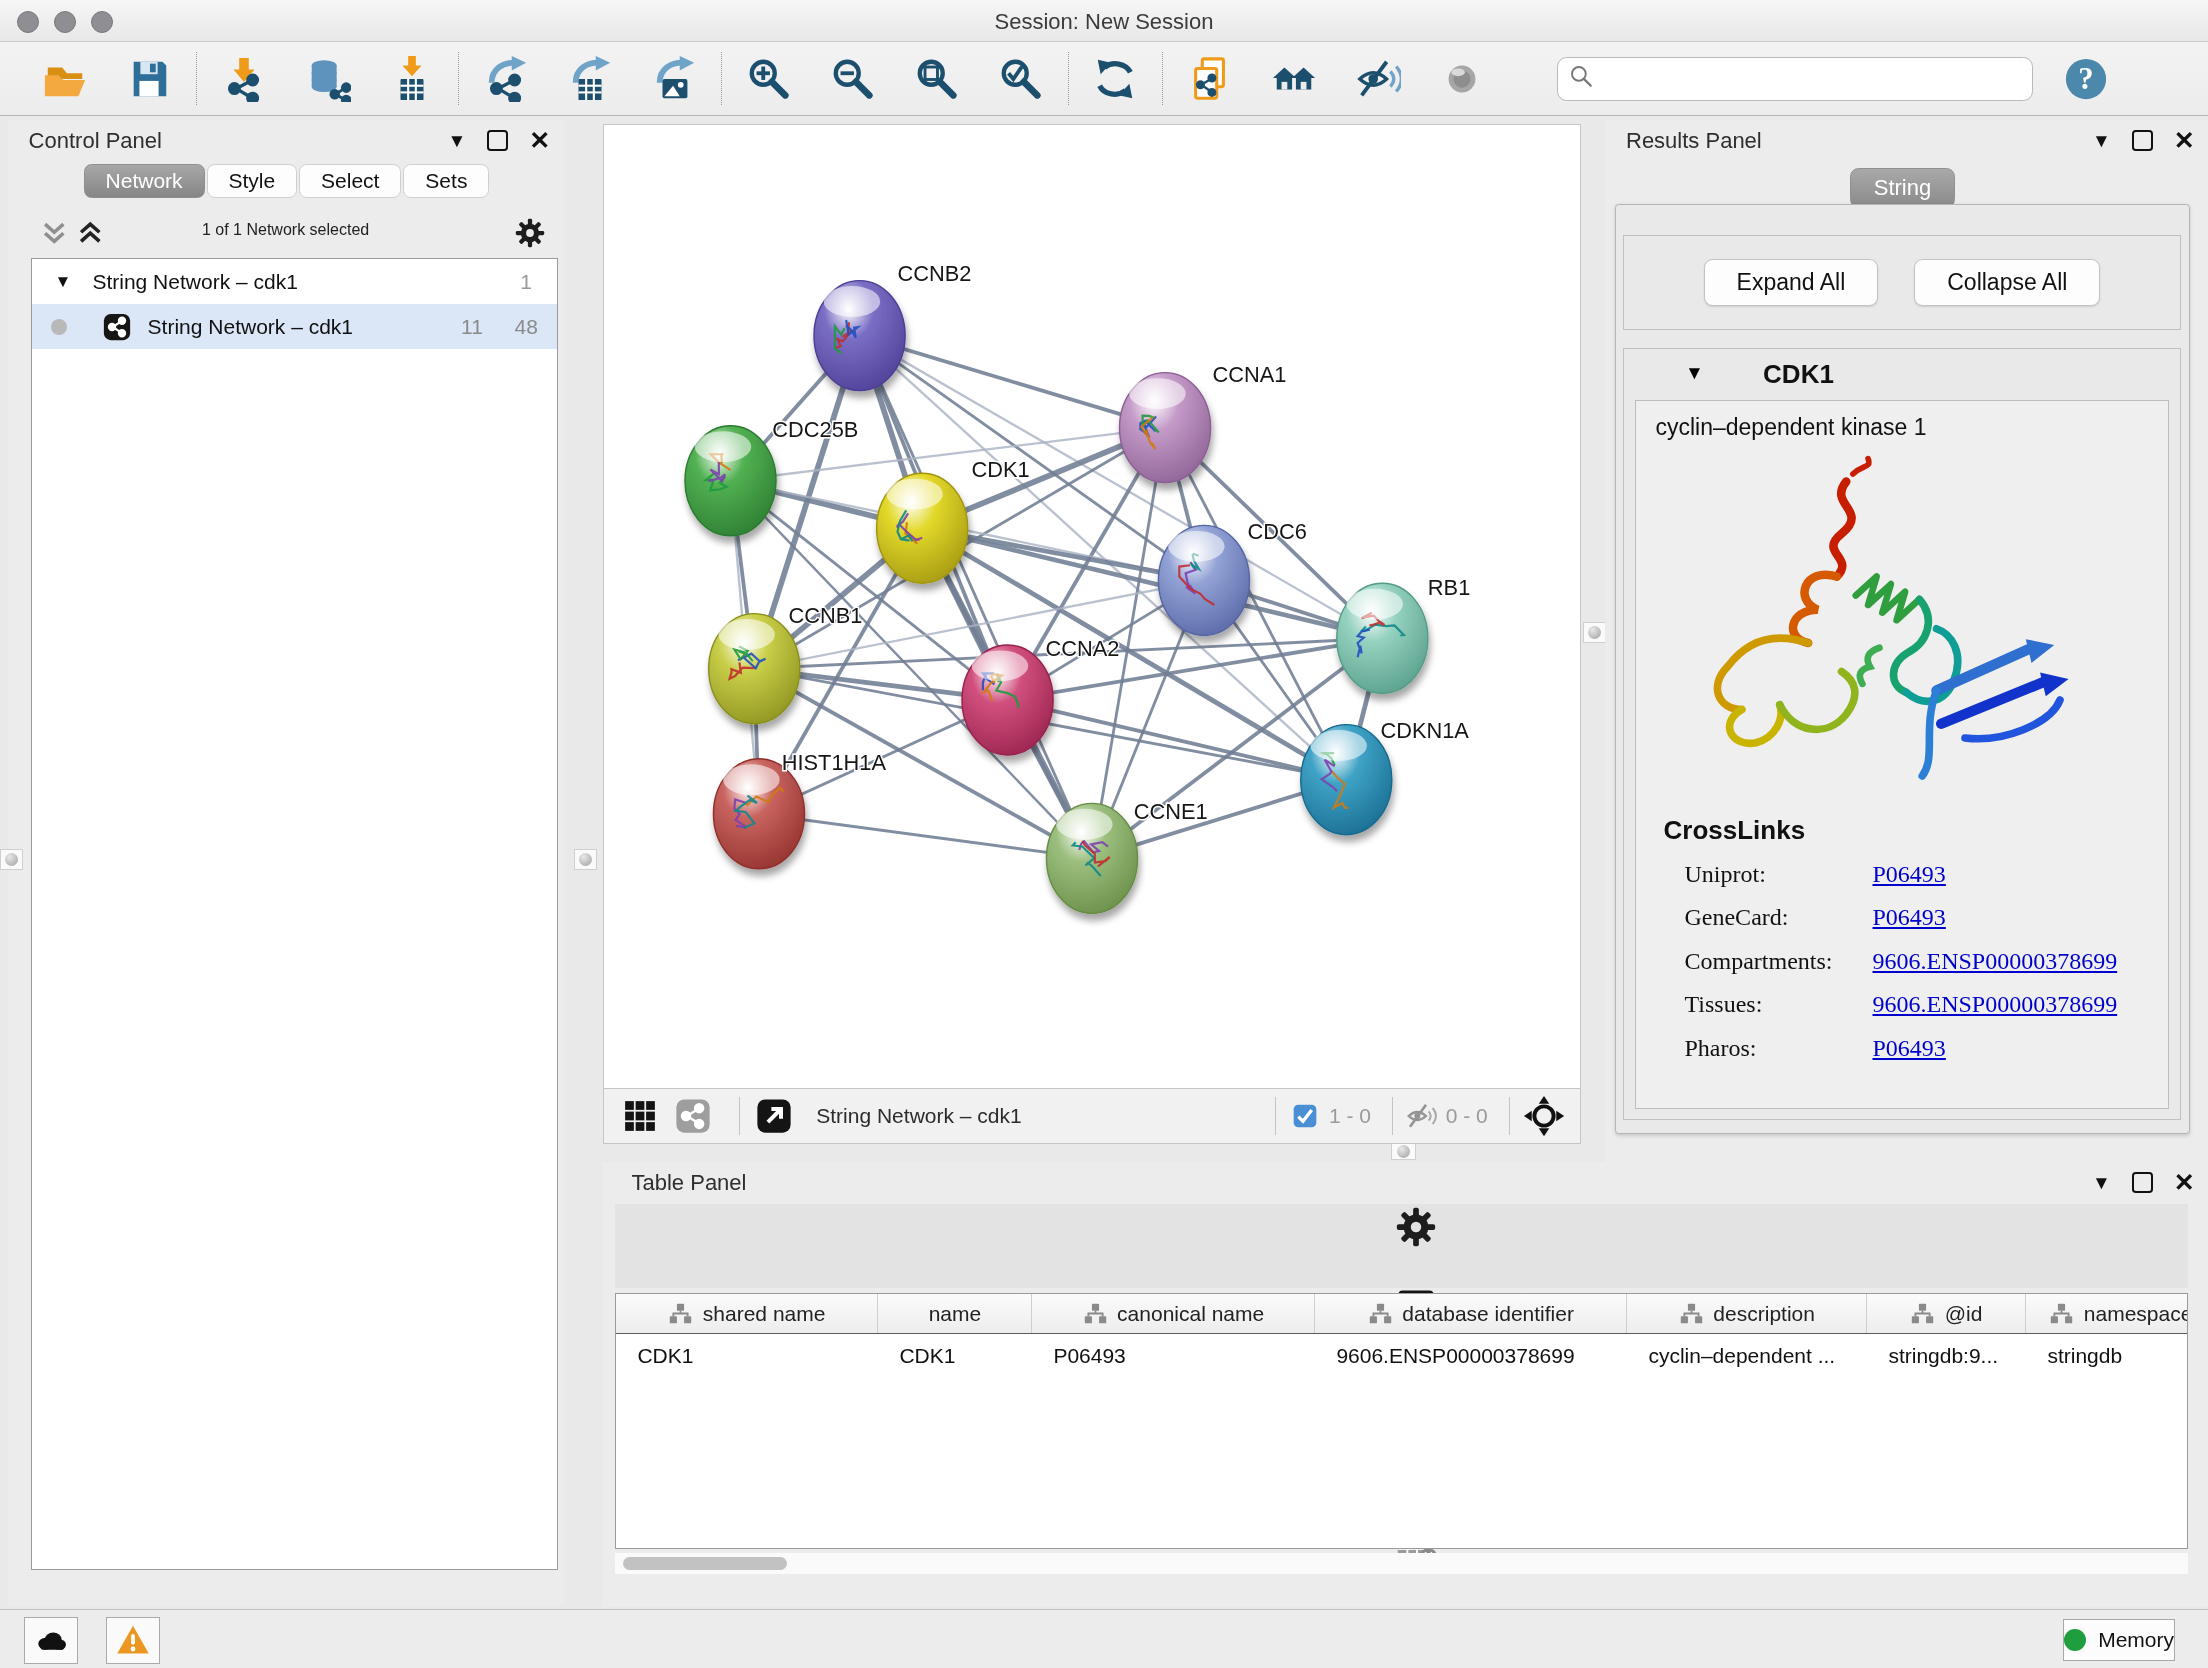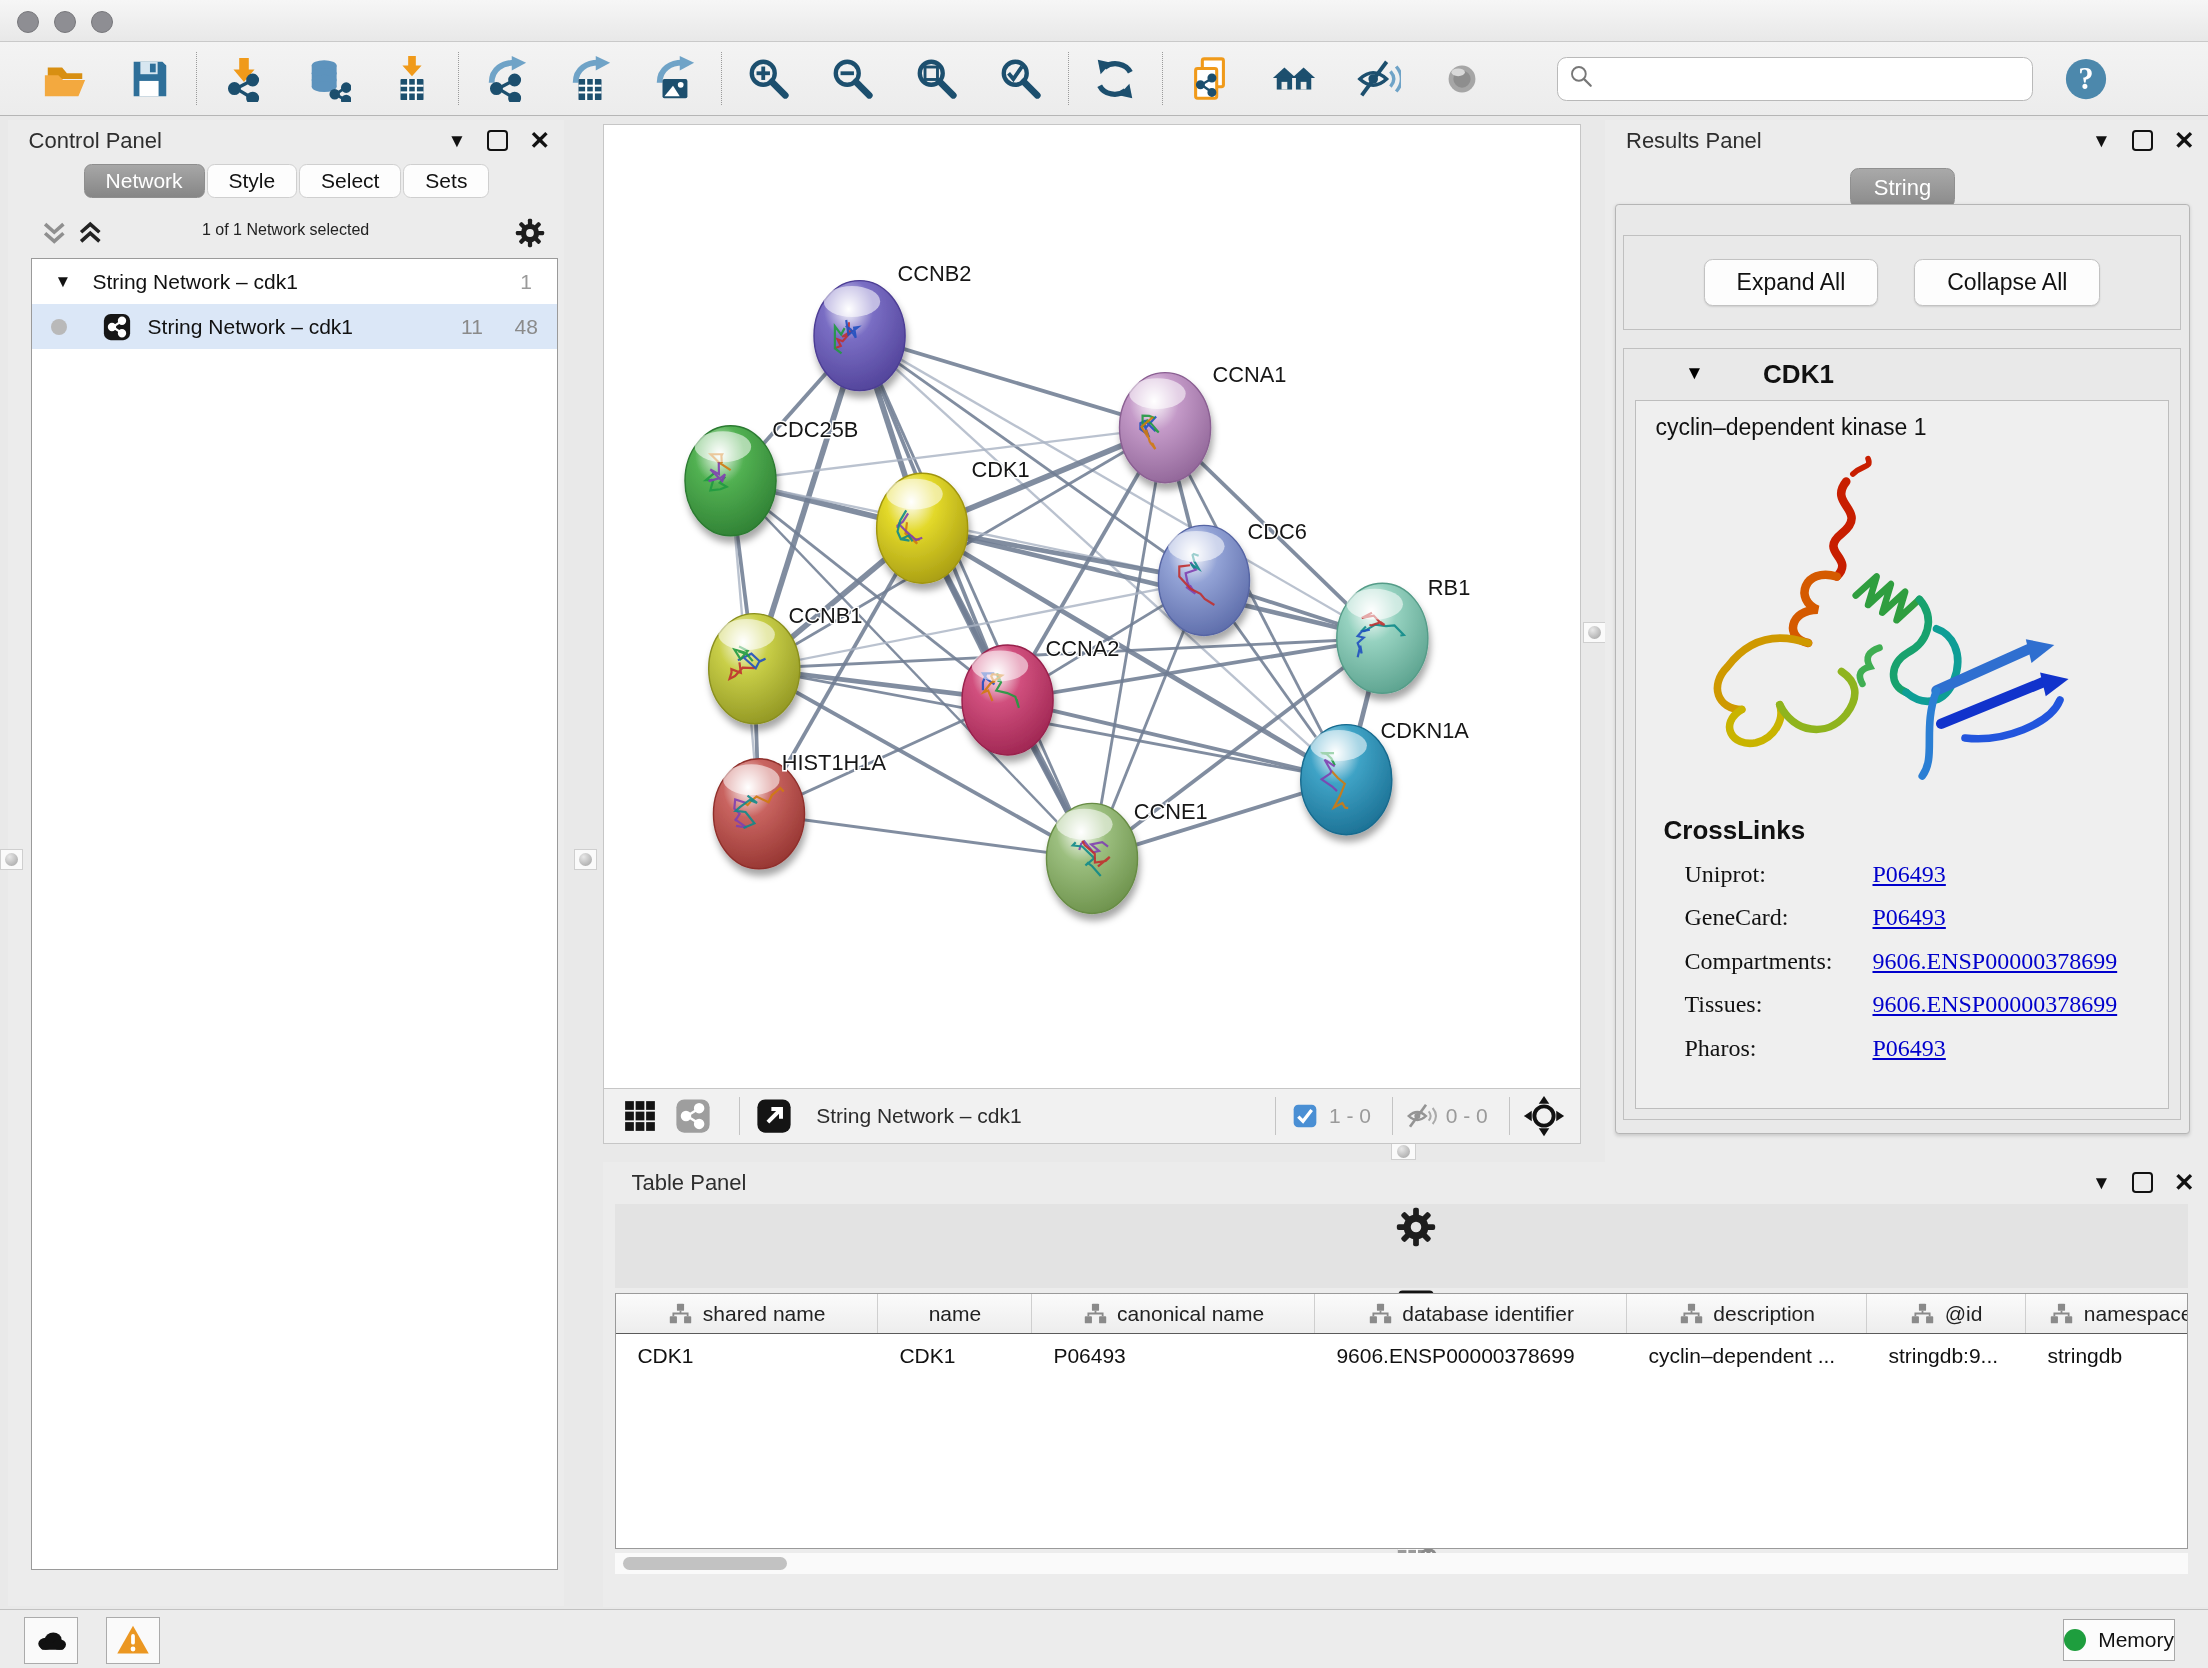"Session: New Session" div.win-title { html: none -> <div>Session: New Session</div> }
